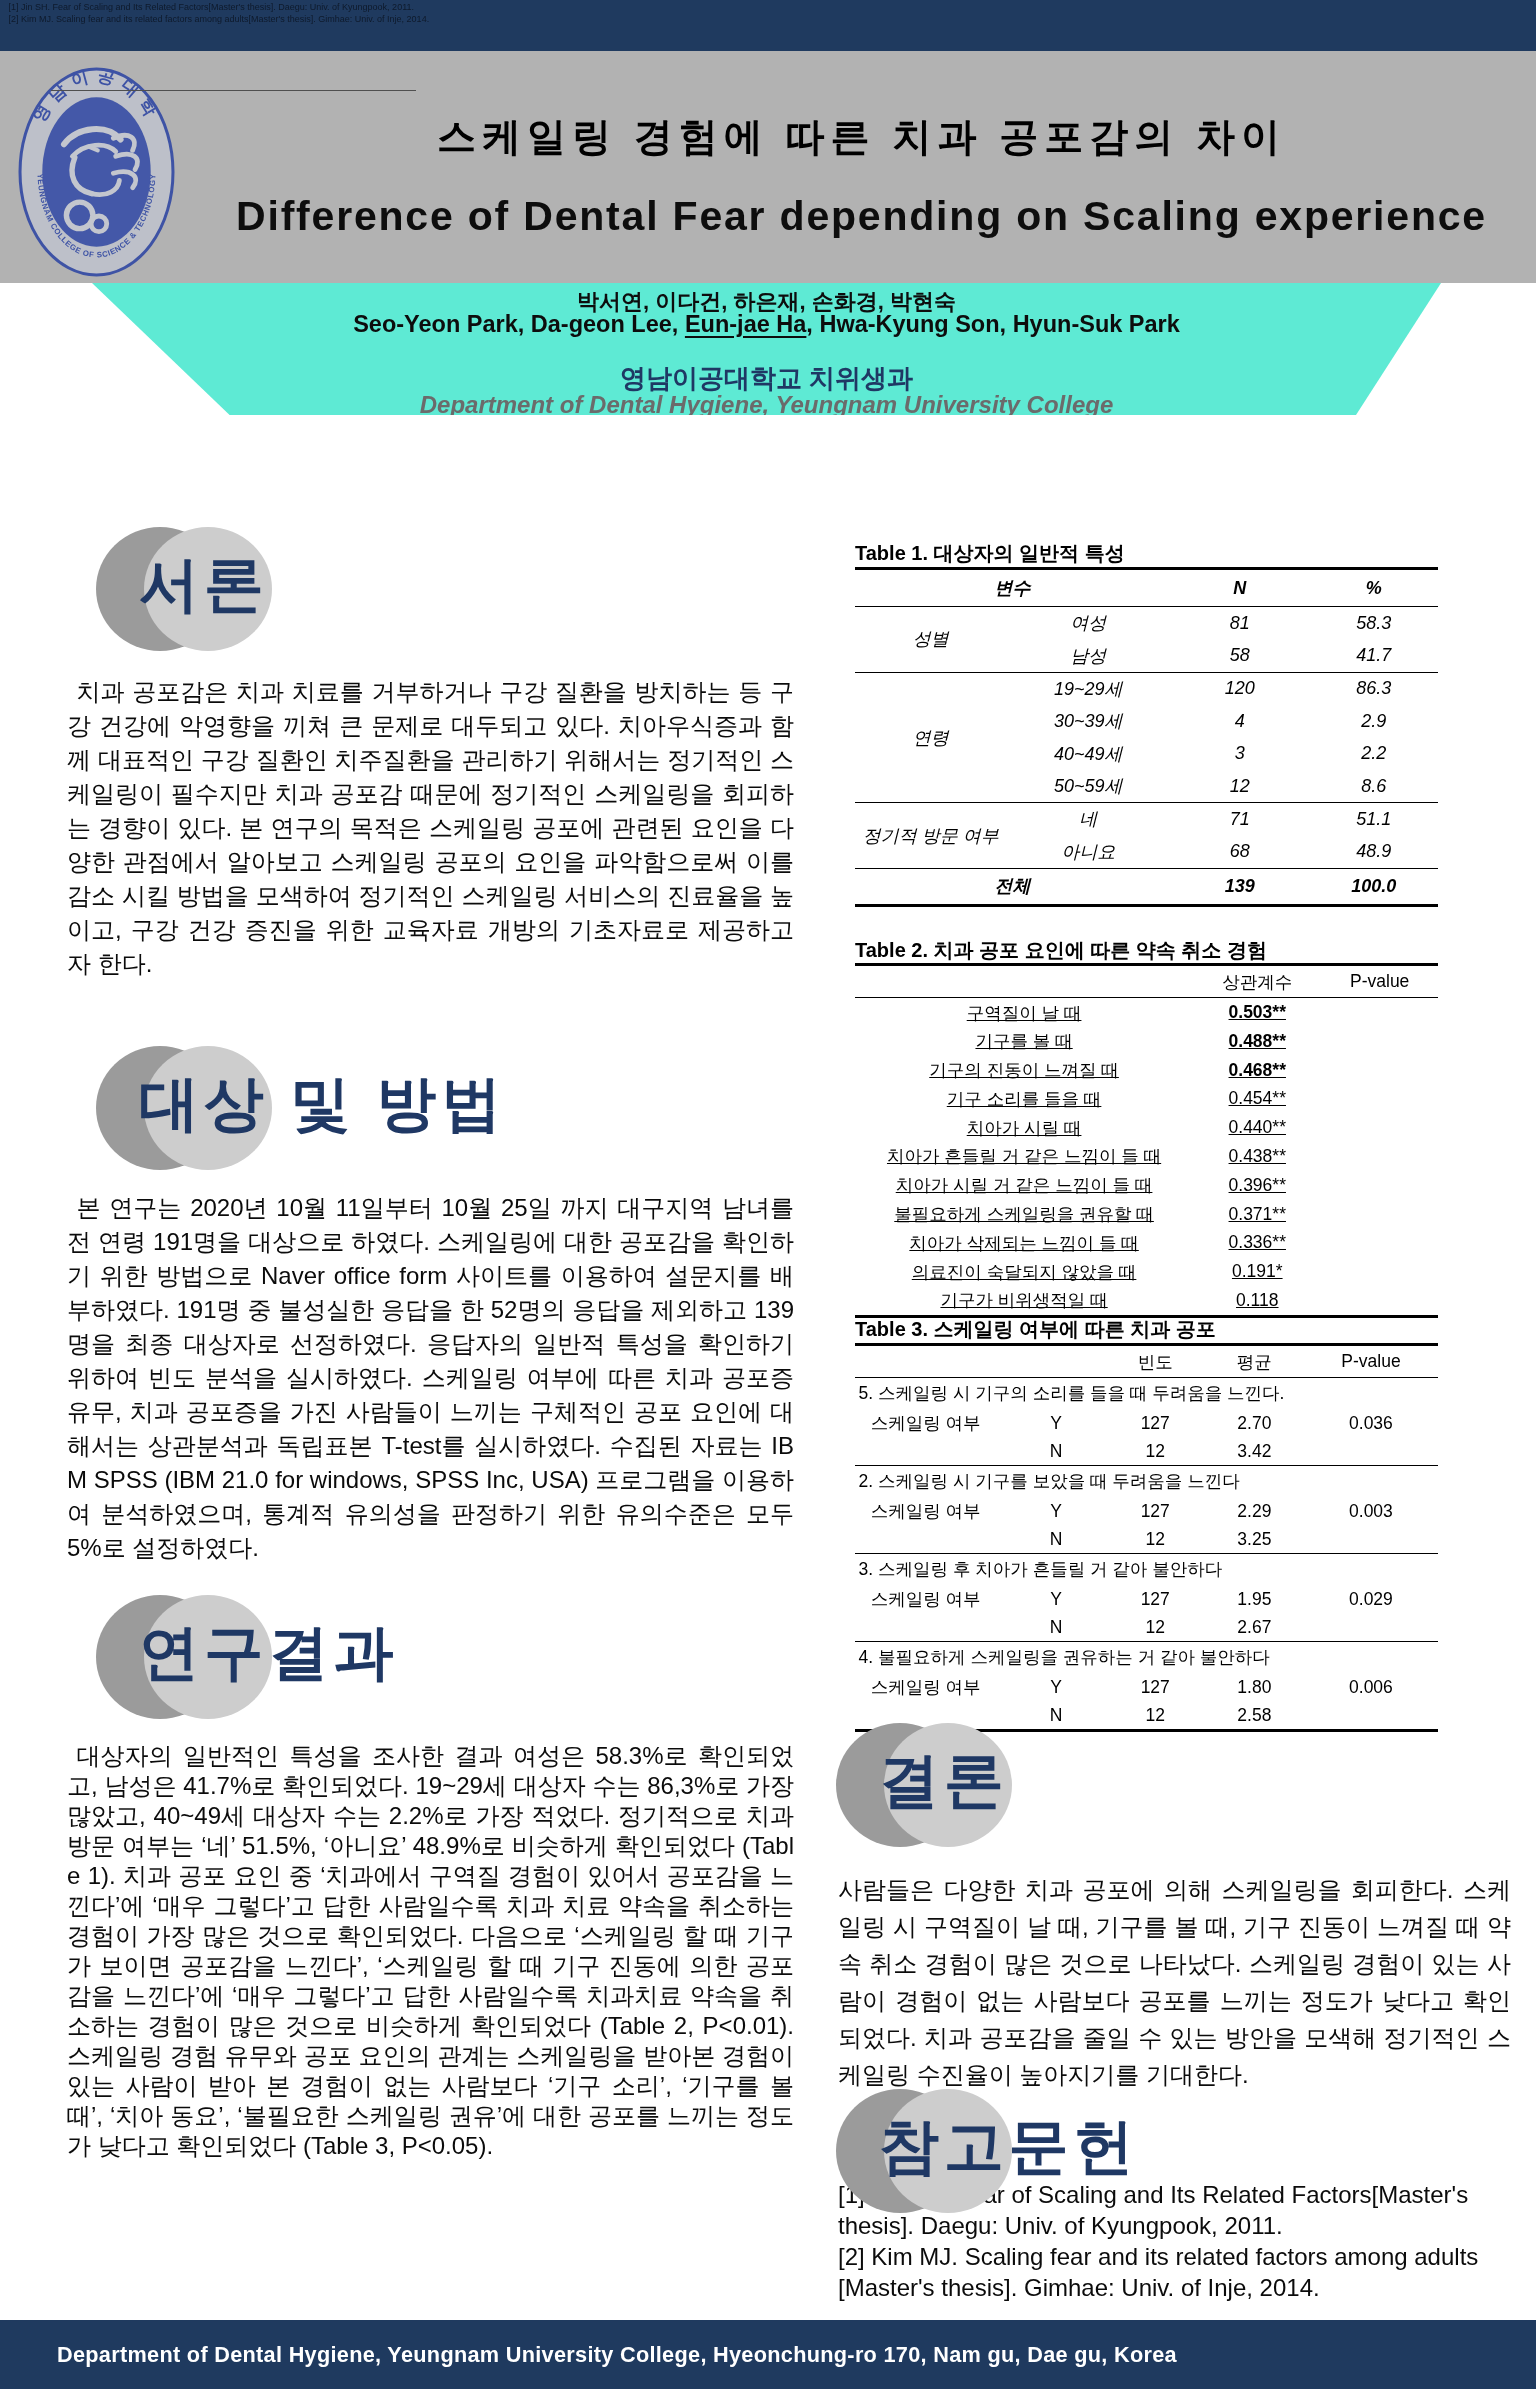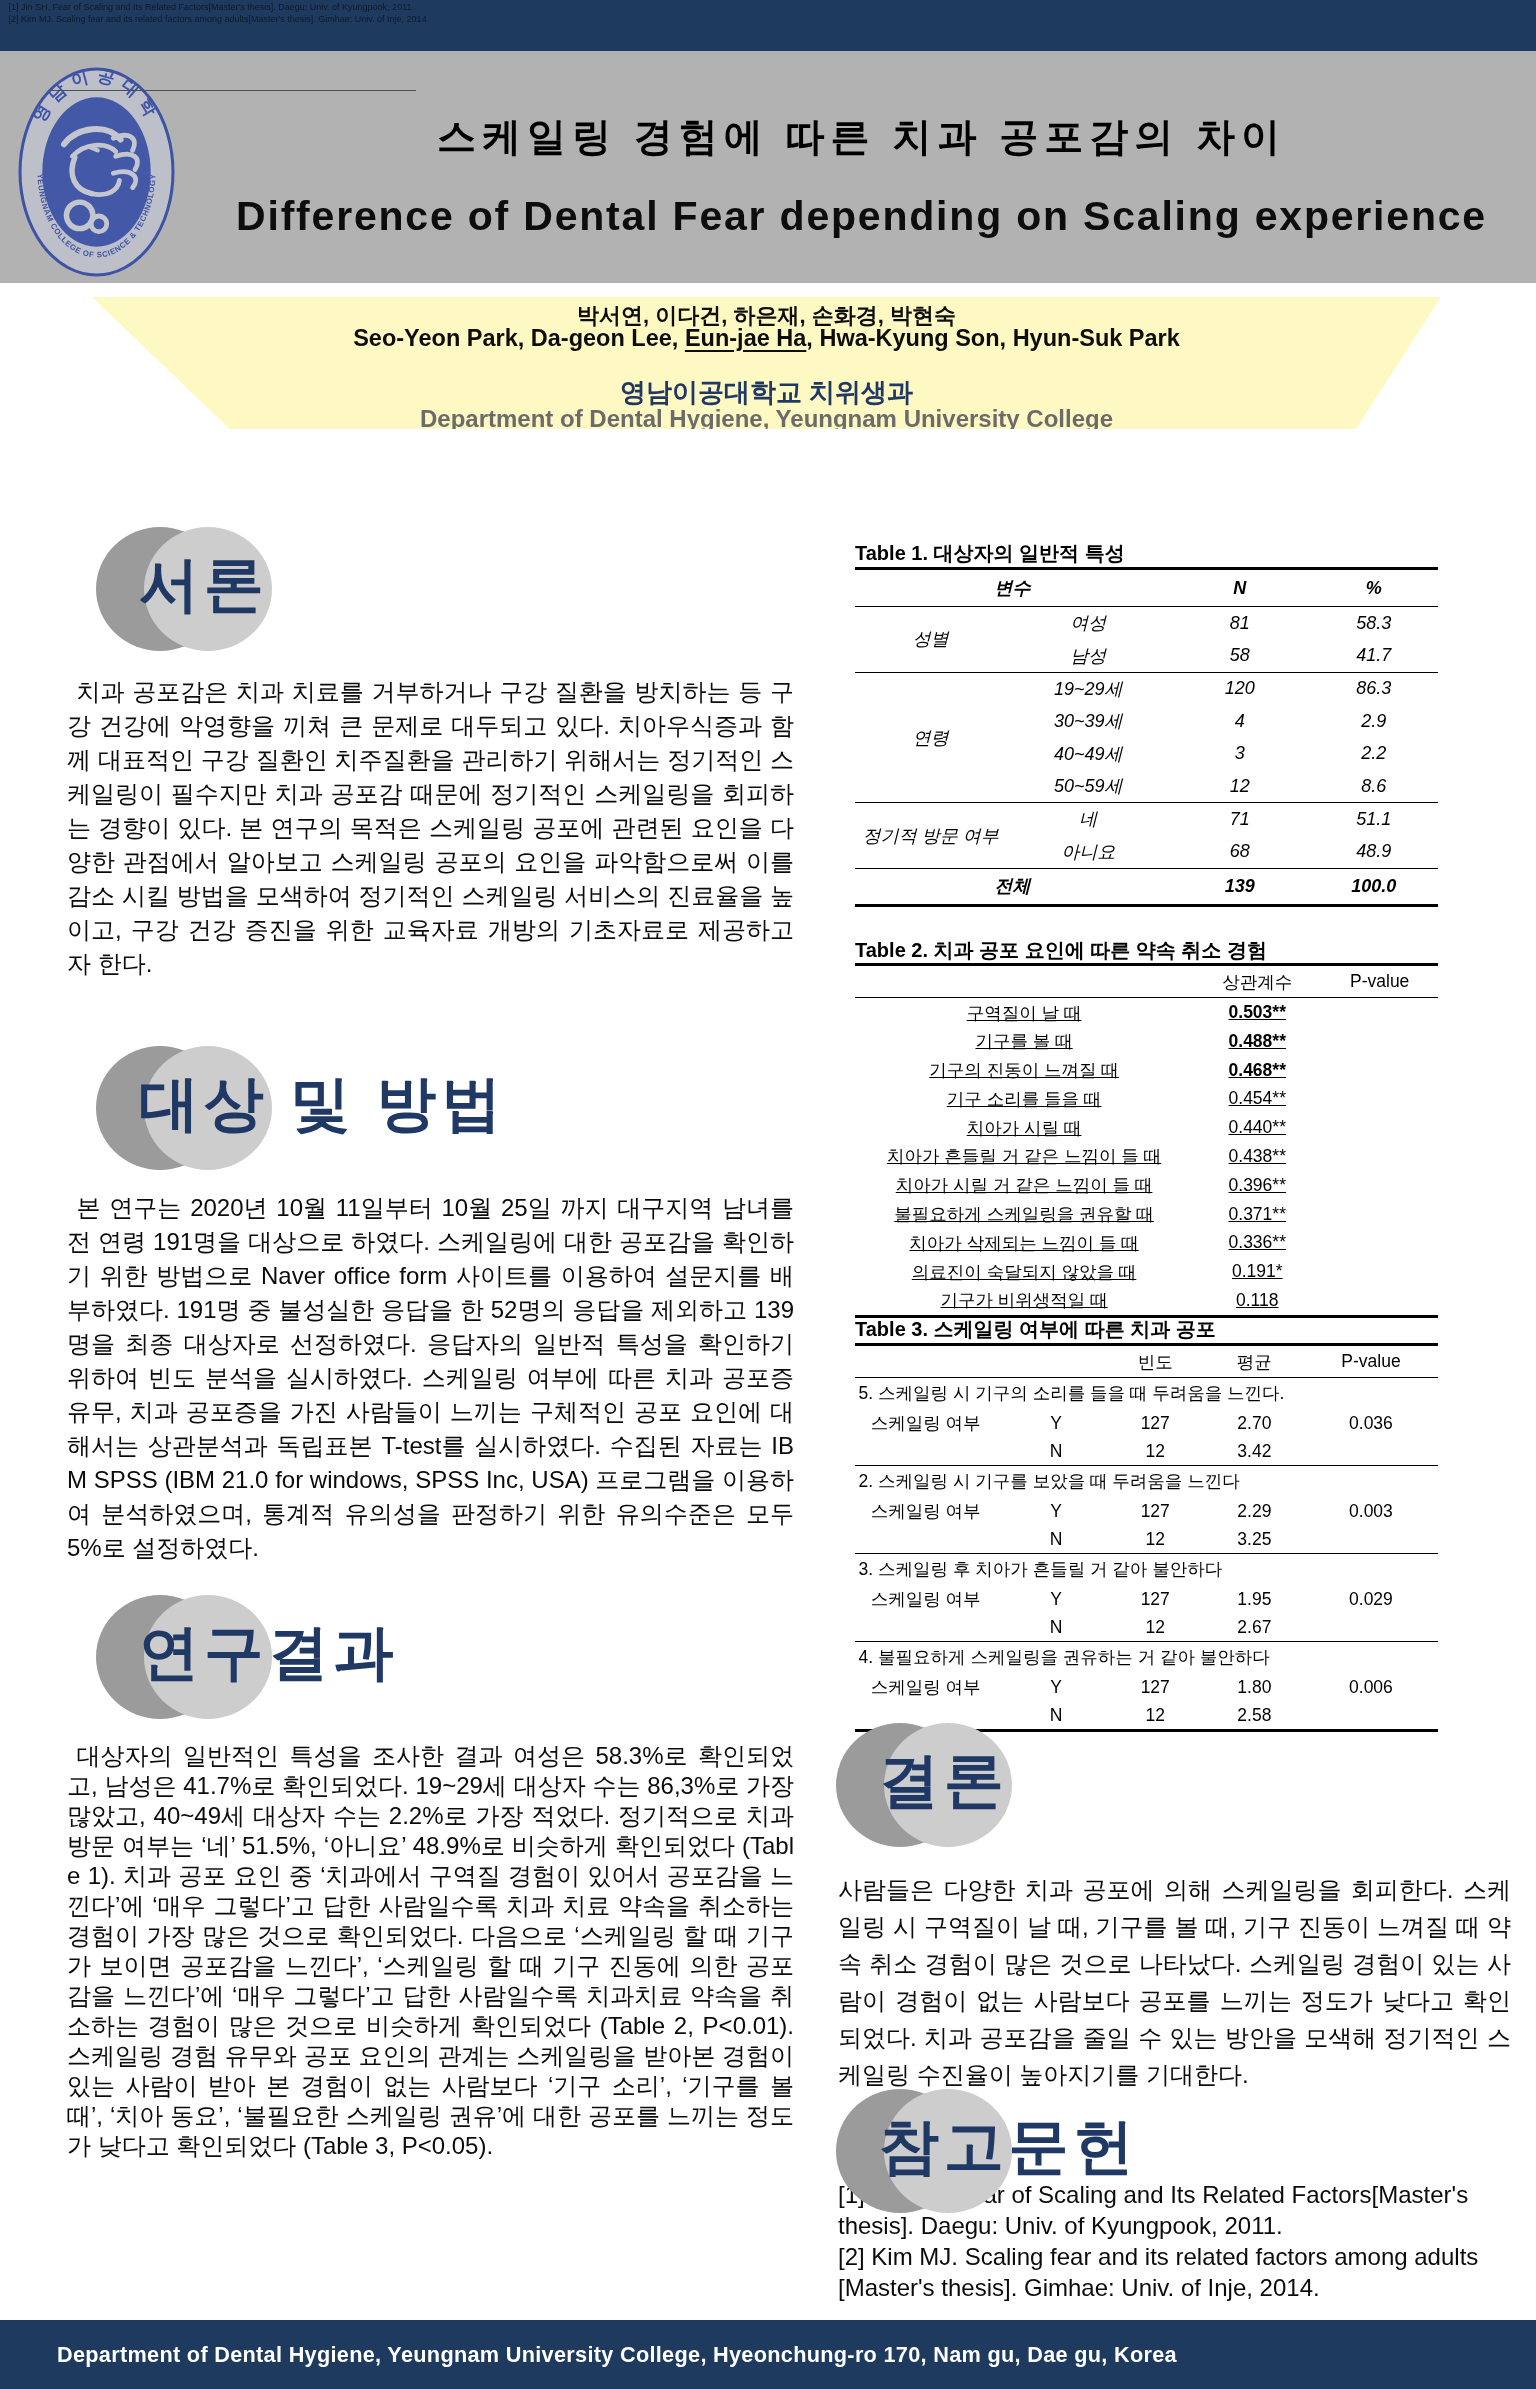"박서연, 이다건, 하은재, 손화경, 박현숙" .trapezoid { background: #fef9c3 -> #5eead4; top: 297px -> 283px }
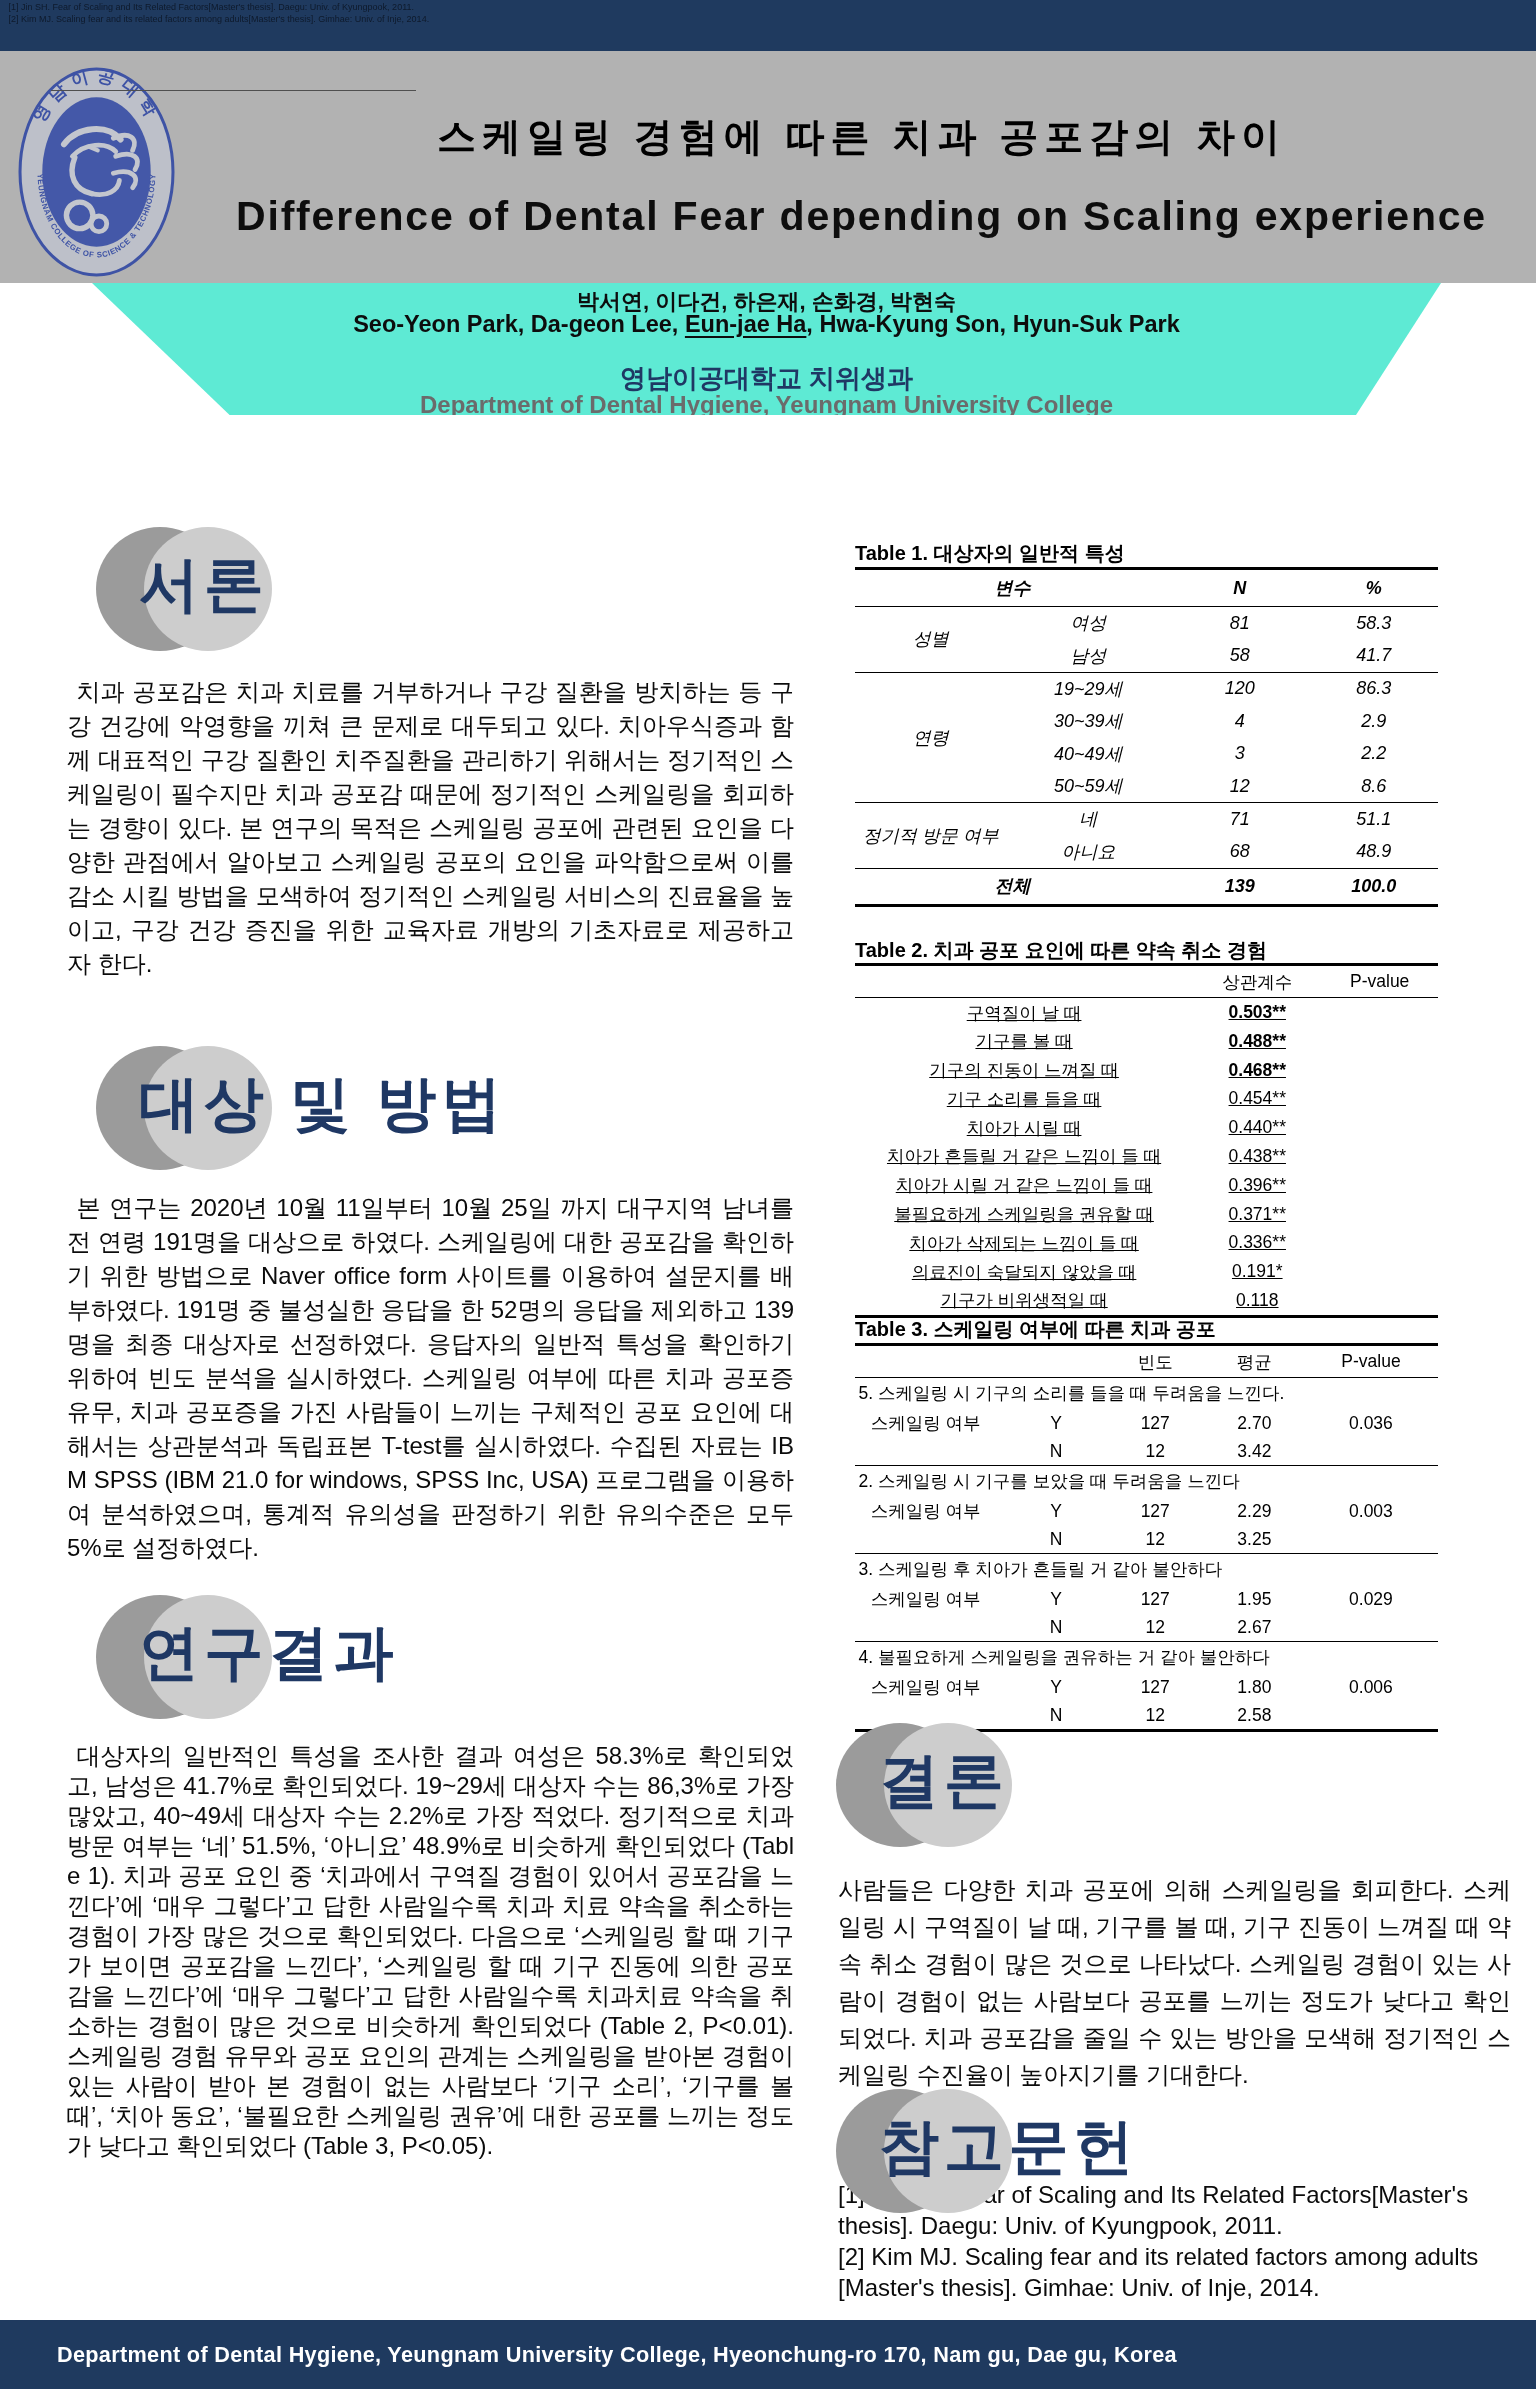"Department of Dental Hygiene, Yeungnam University College" .affil-en { font-style: none -> italic }
